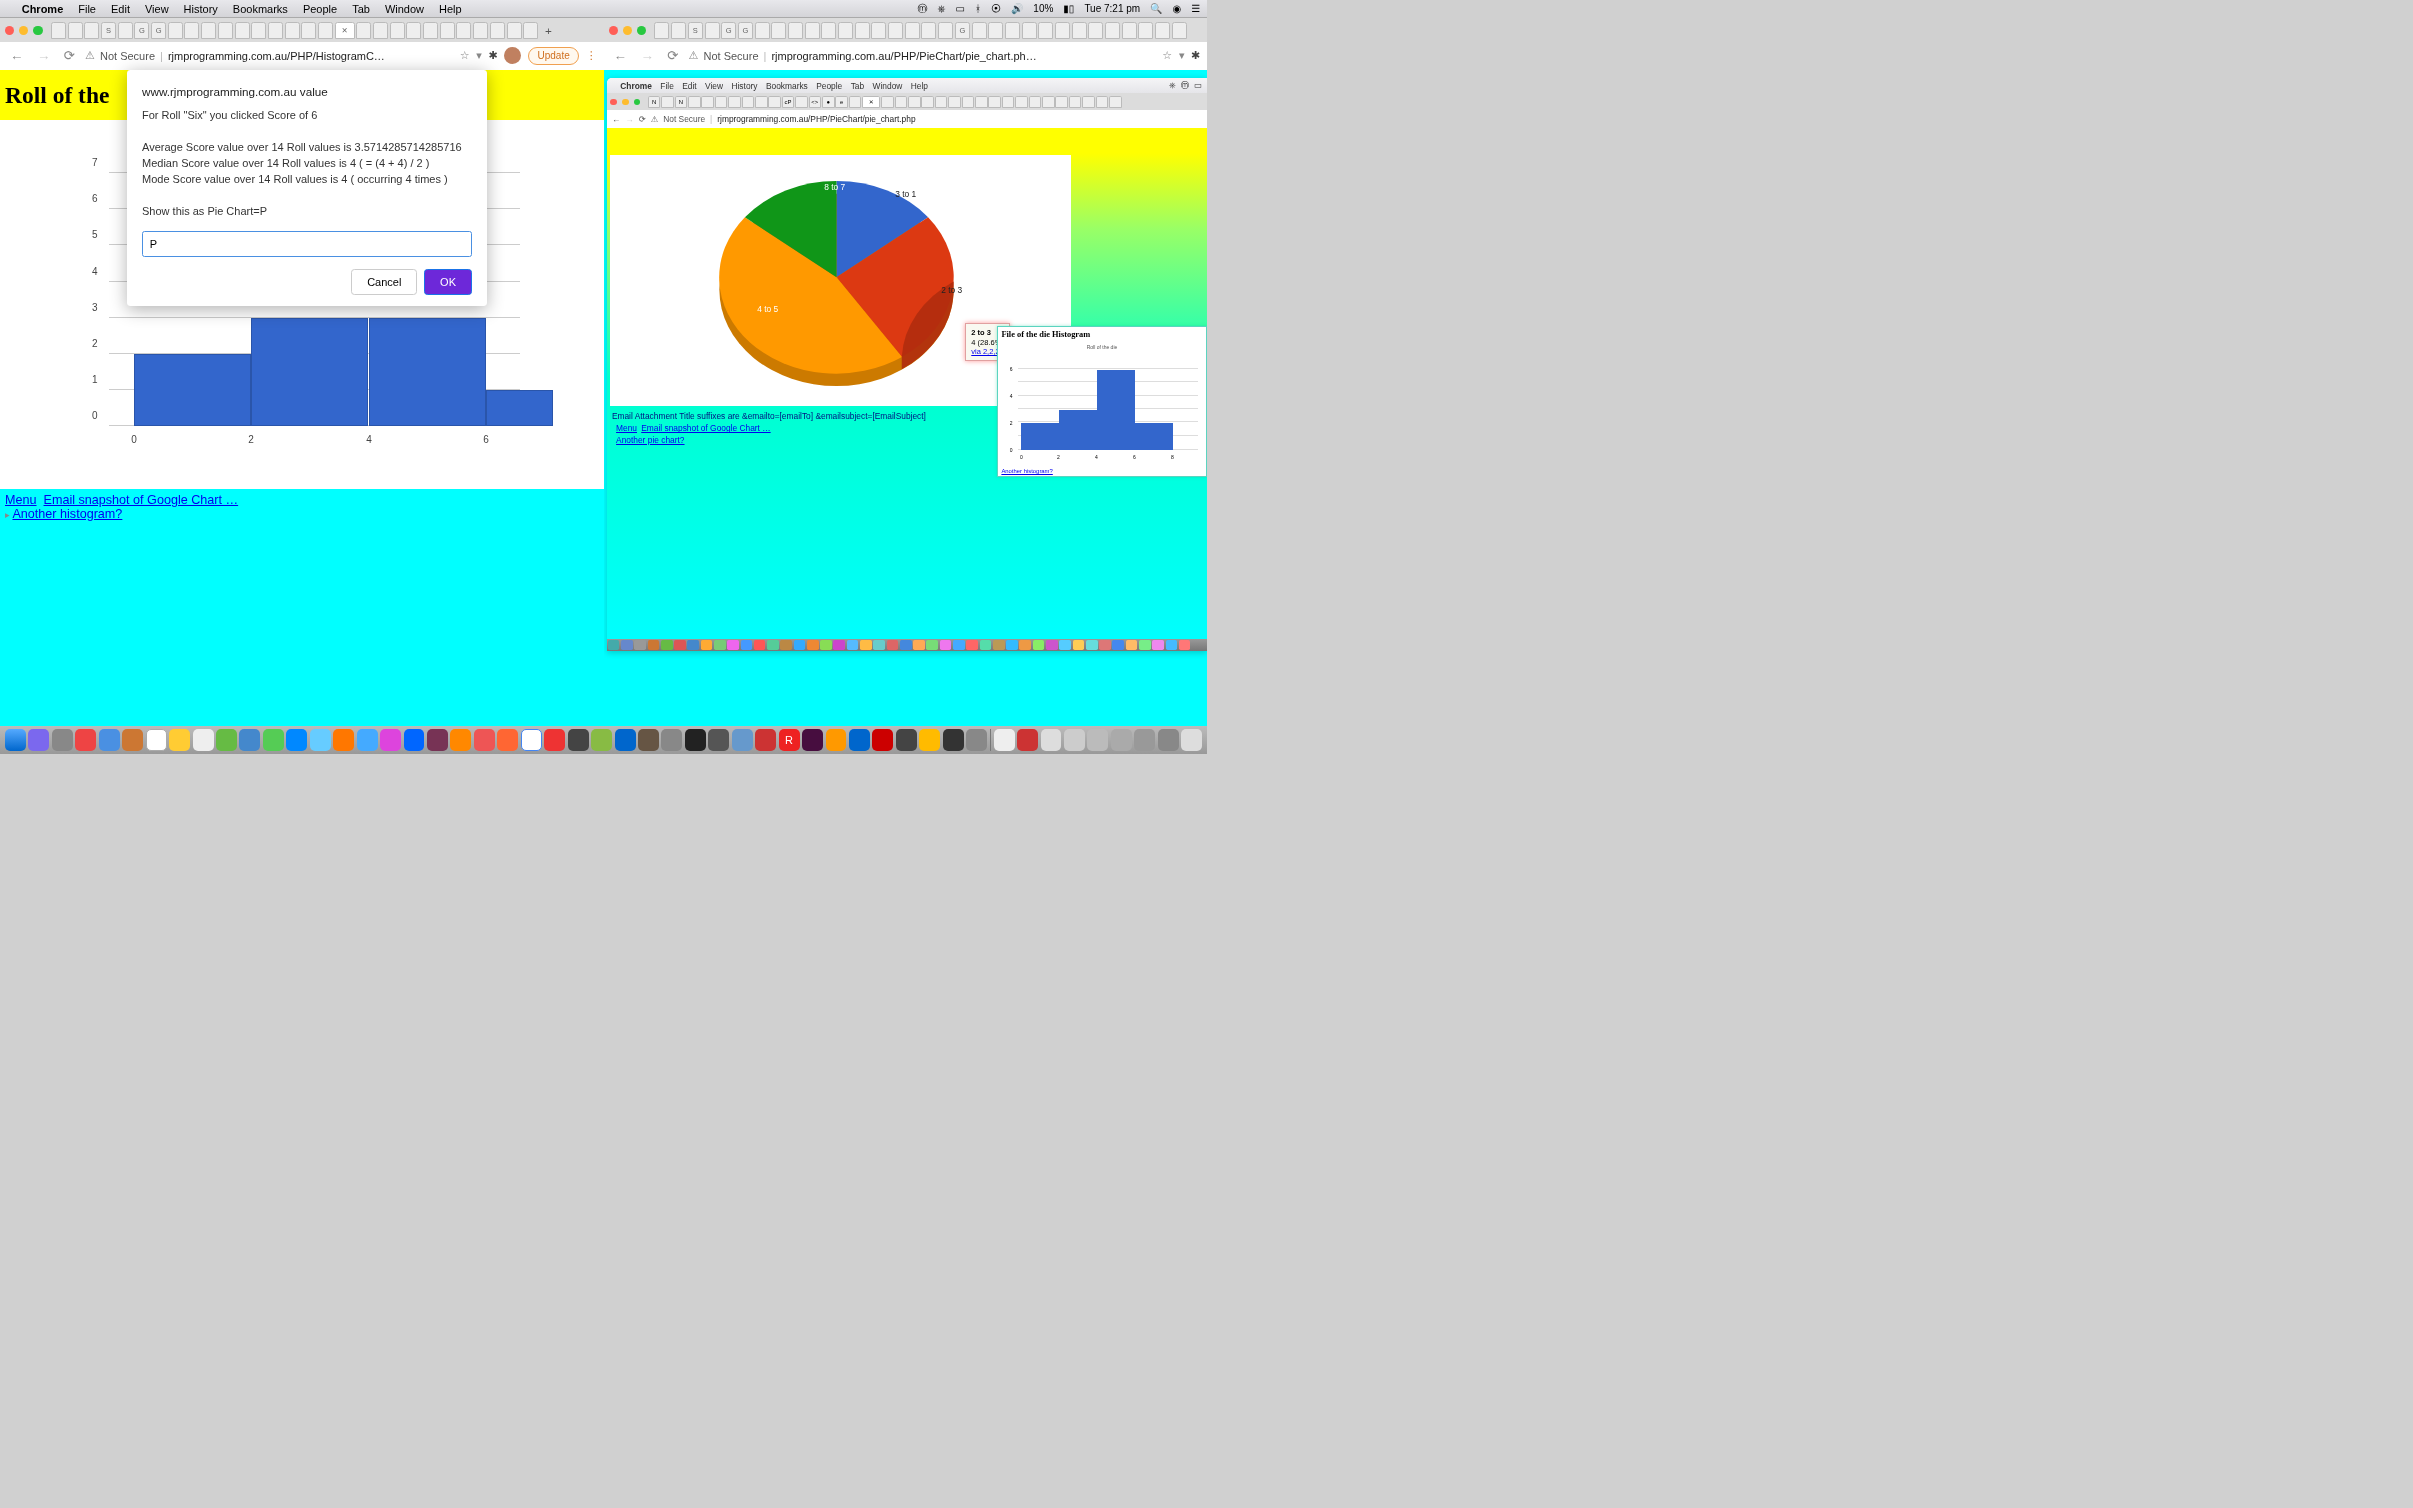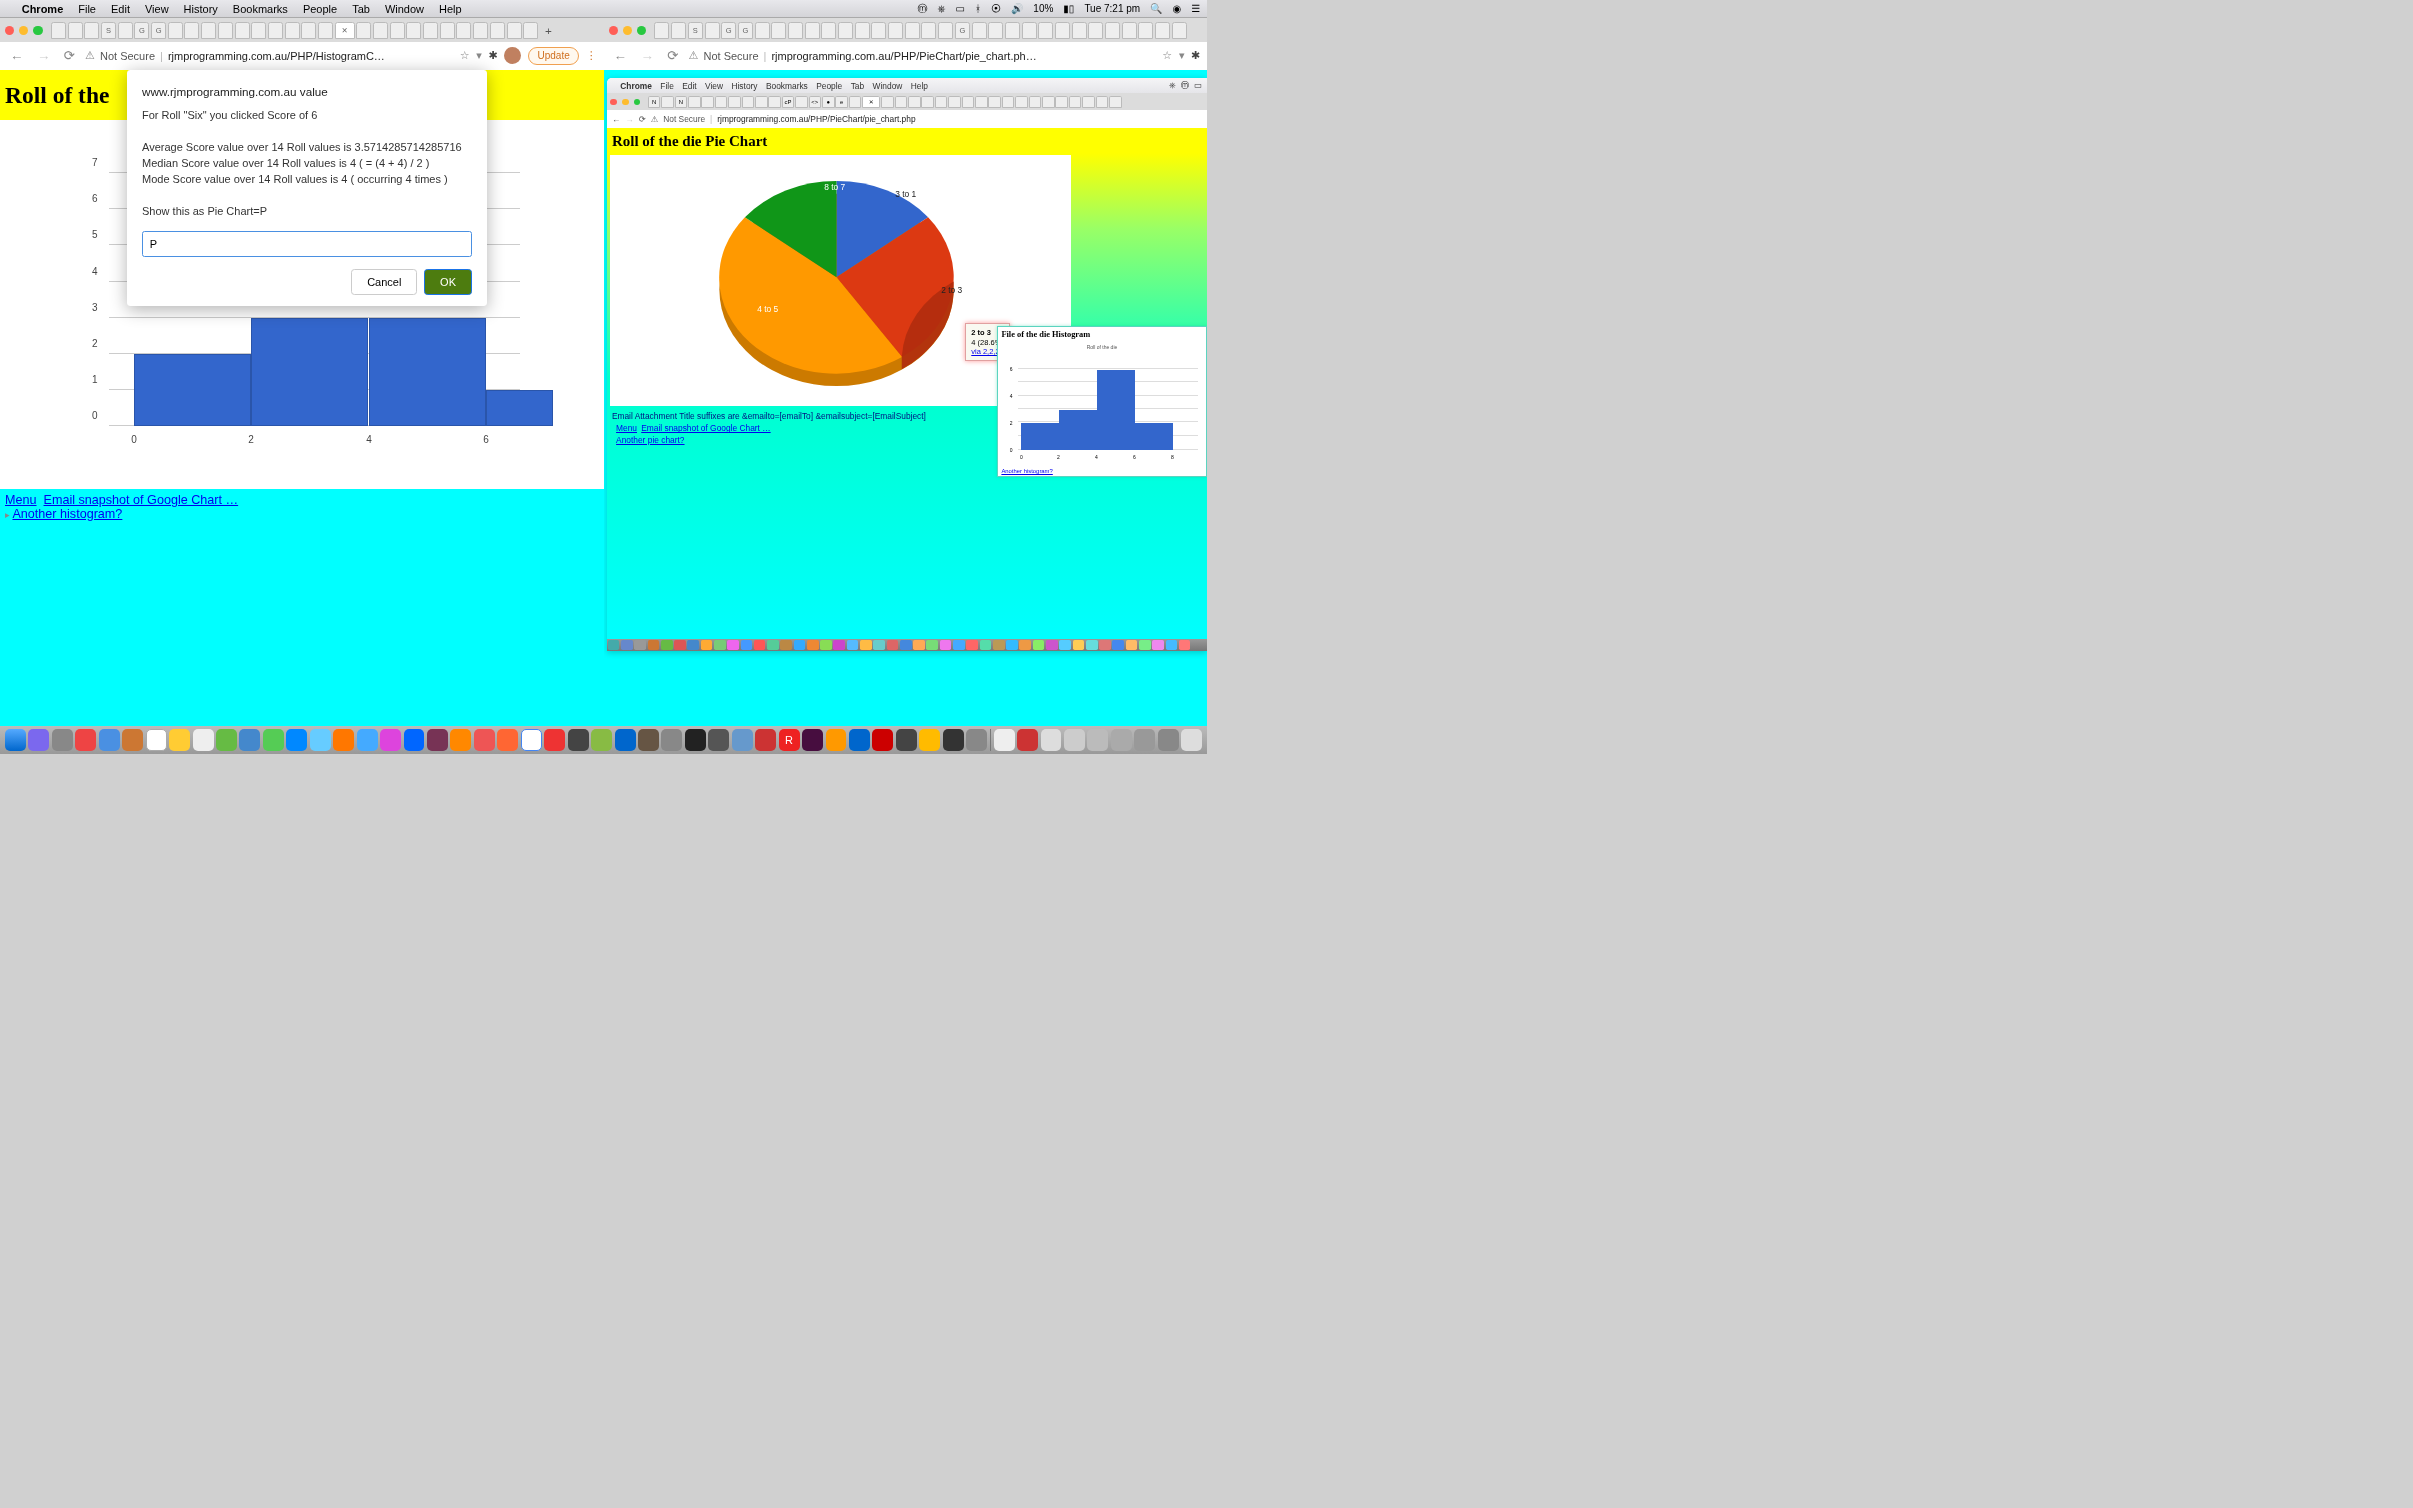"Roll of the die Pie" div.pietitle { html: <div>Roll of the die Pie Chart</div> -> none }
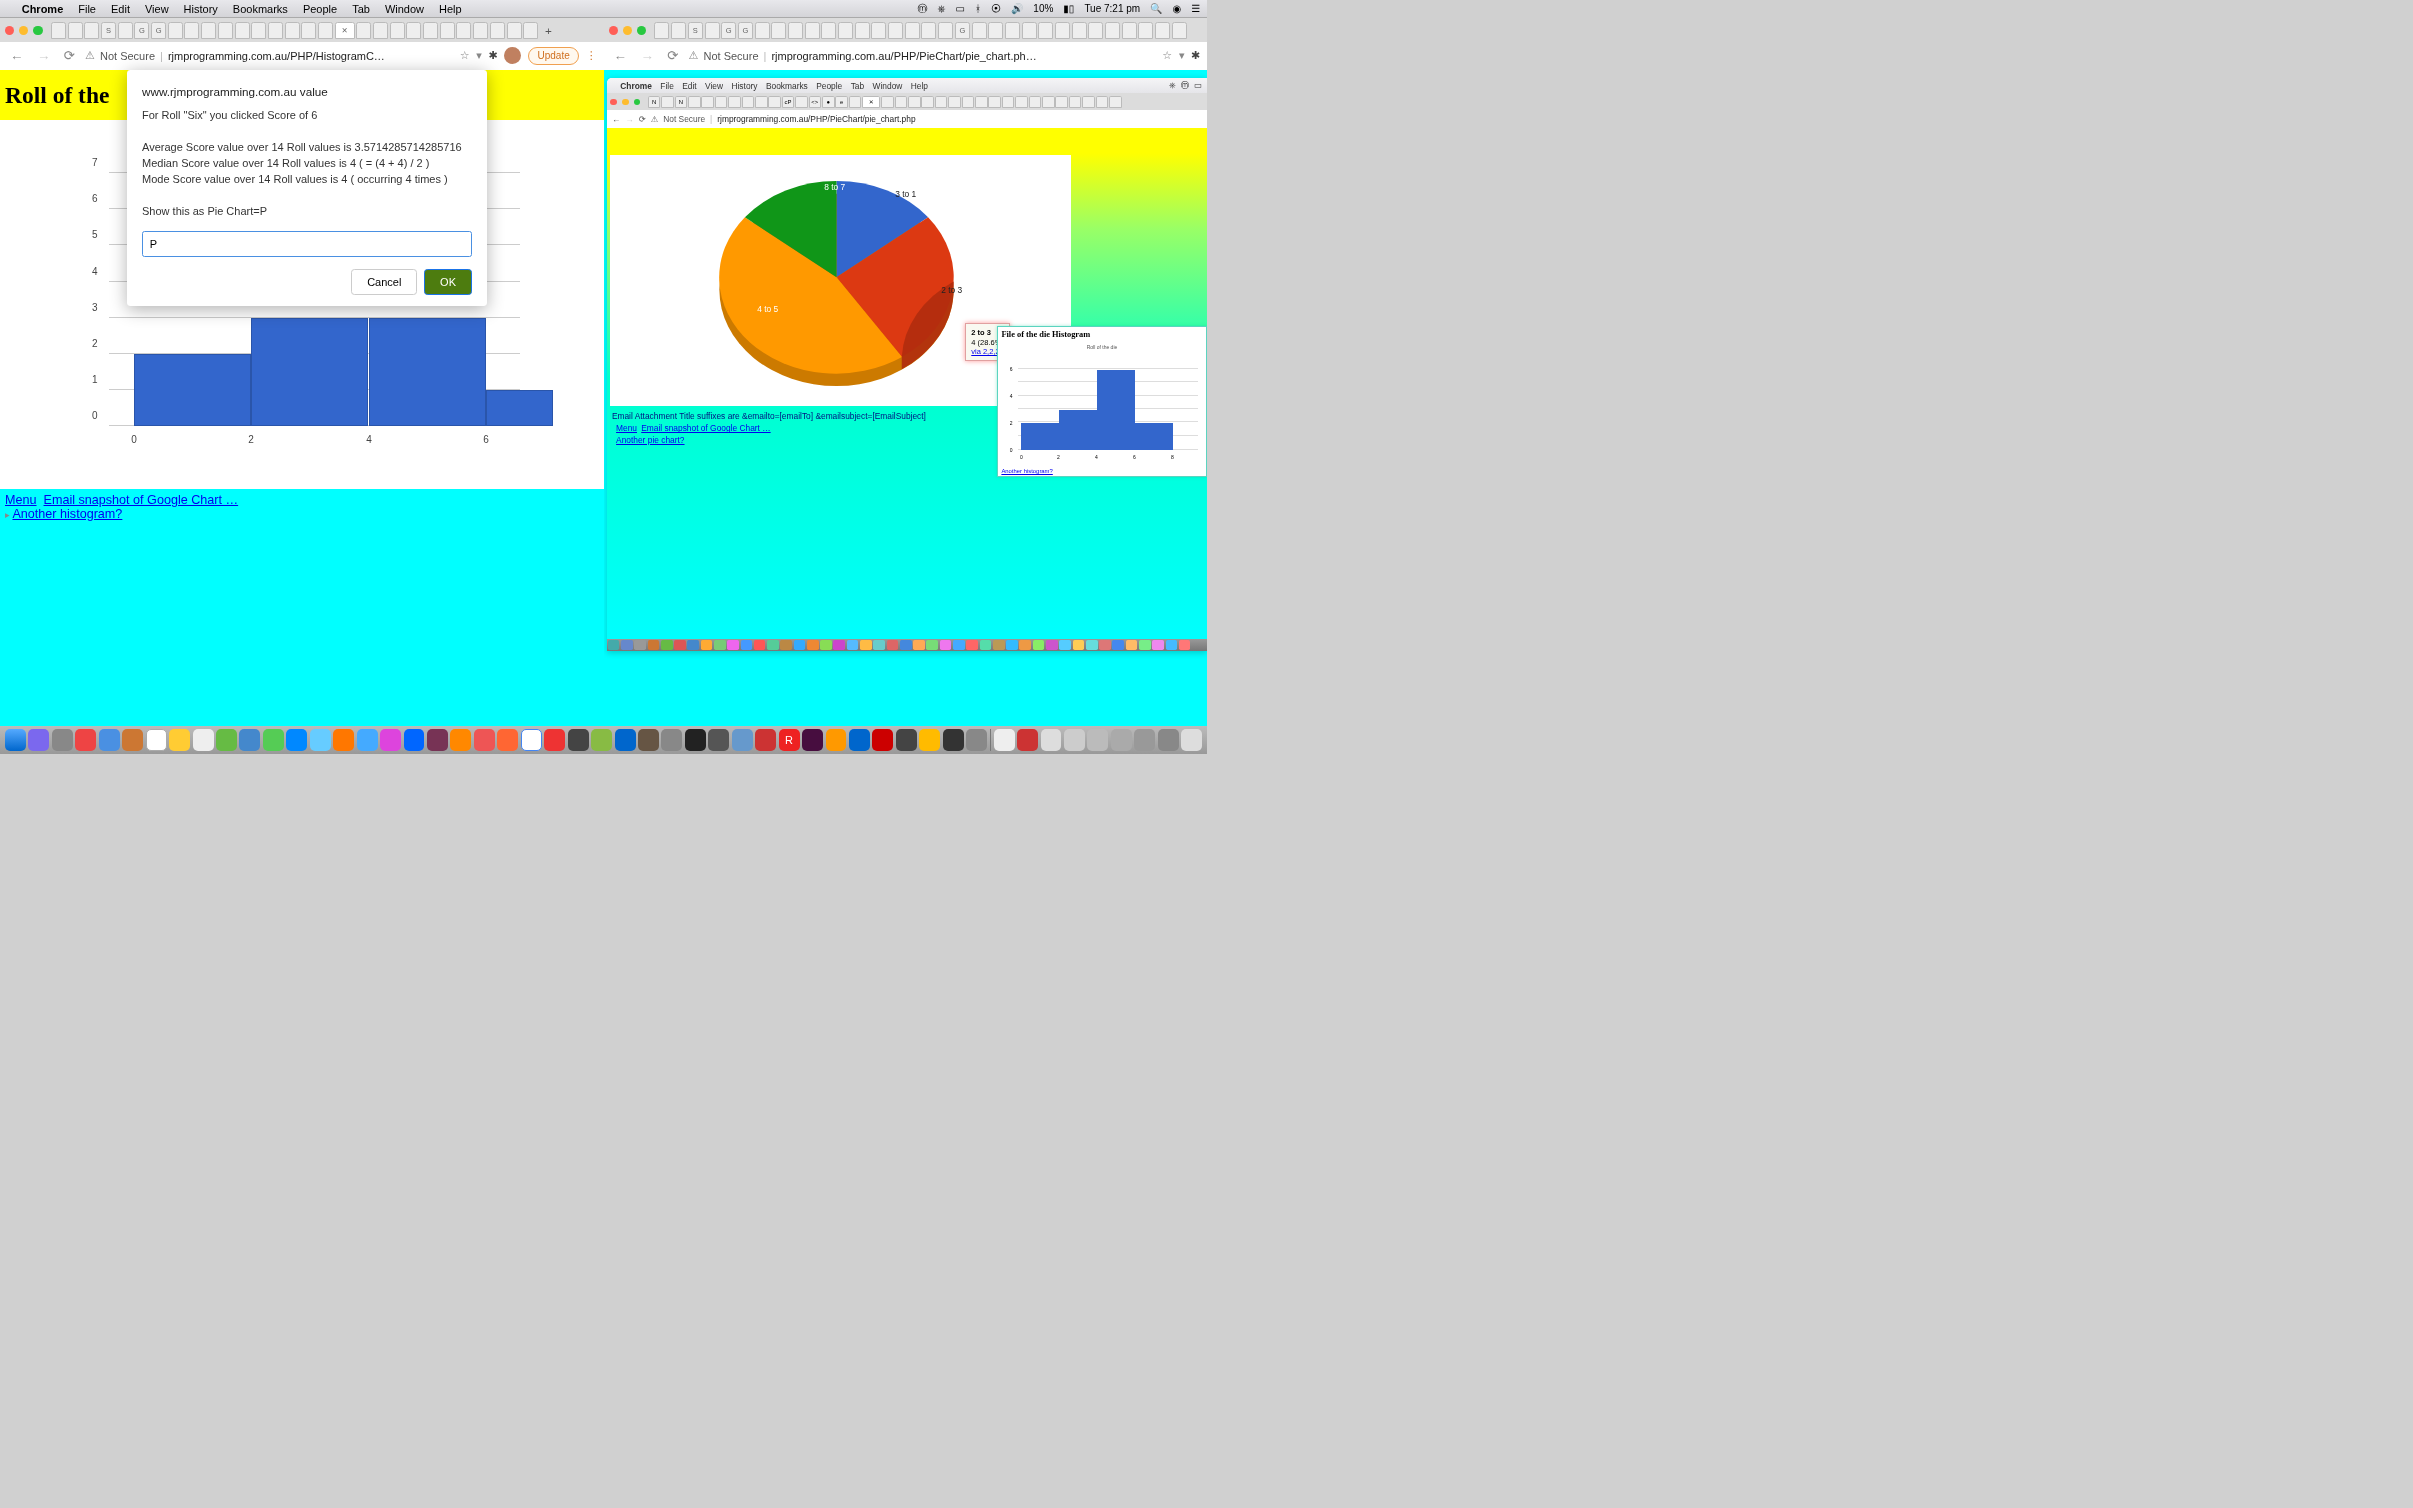"OK" .prompt .ok { background: #4d7c0f -> #6d28d9 }
